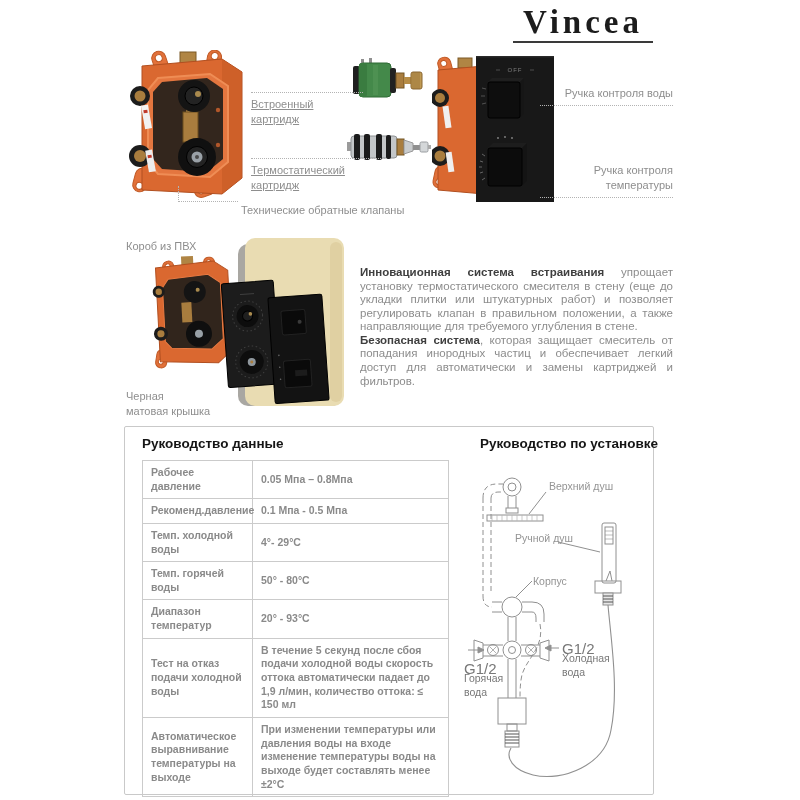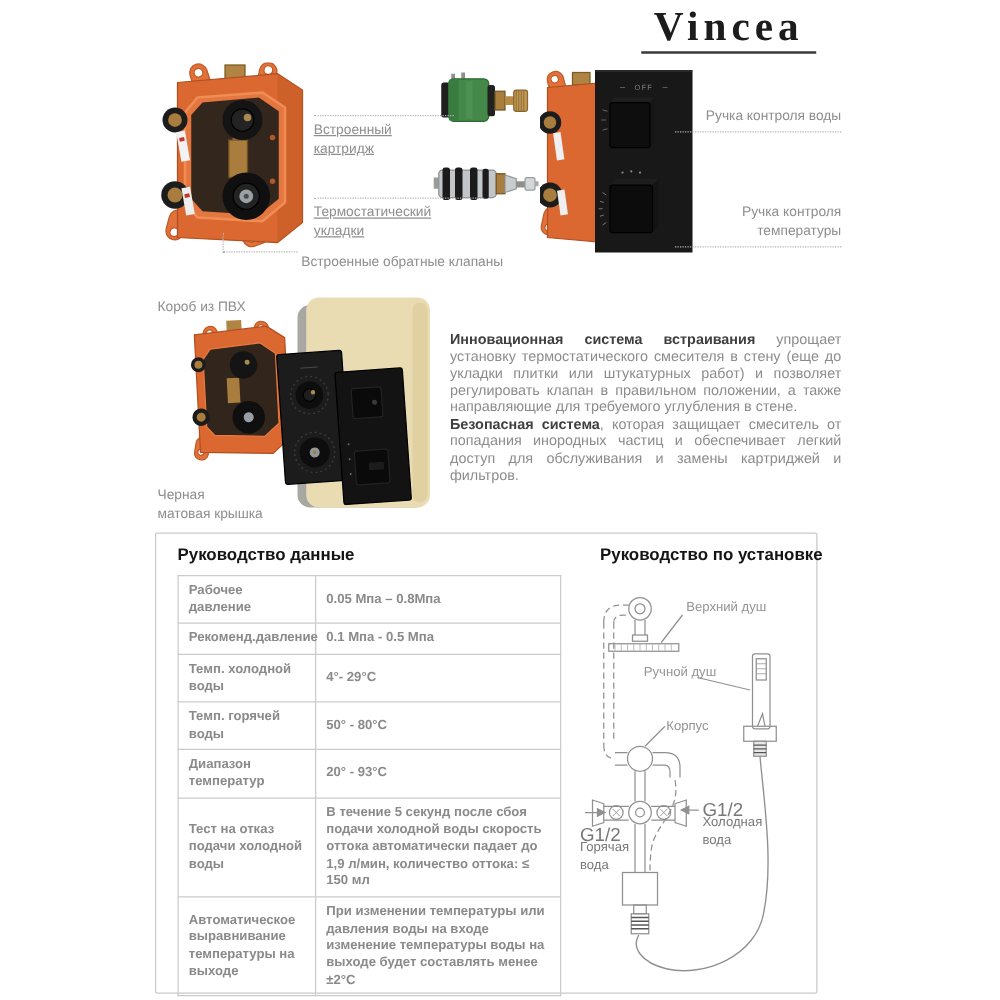"Термостатический укладки" span { text: укладки -> картридж }
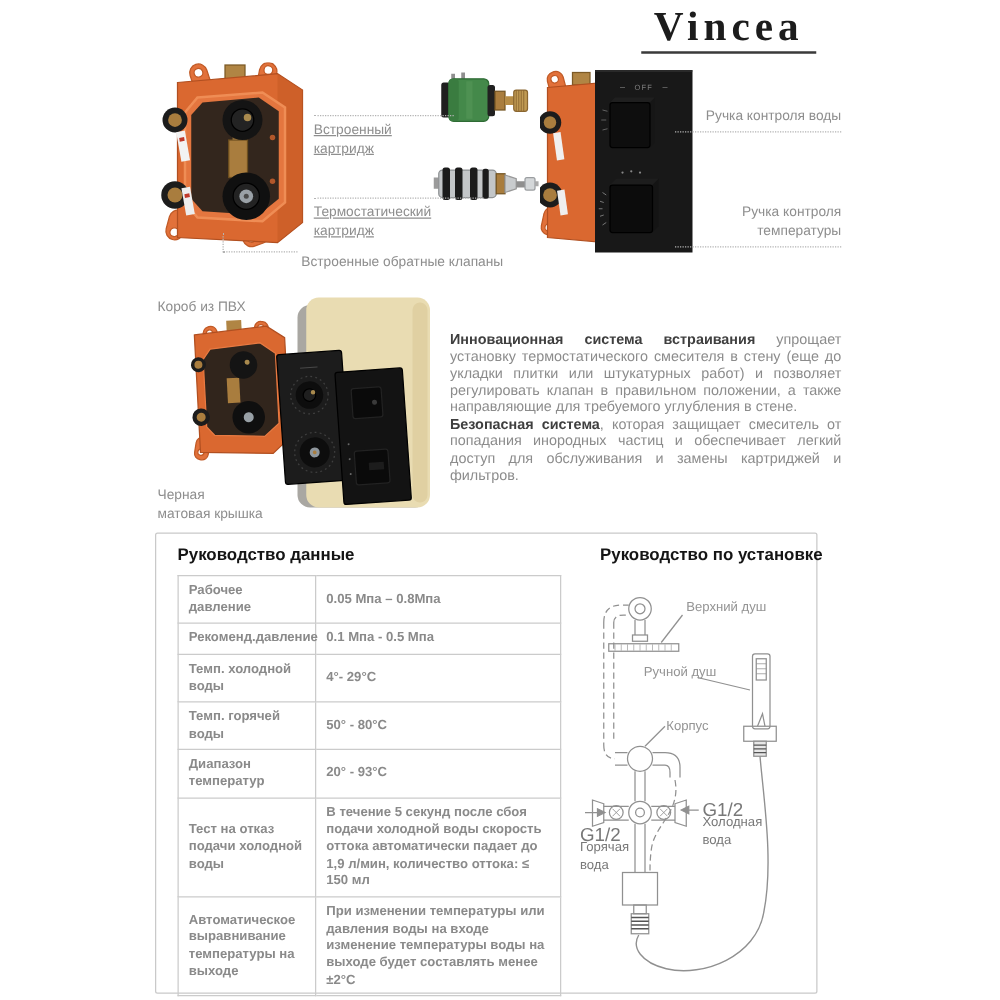"Встроенные обратные клапаны" span { text: Встроенные -> Технические }
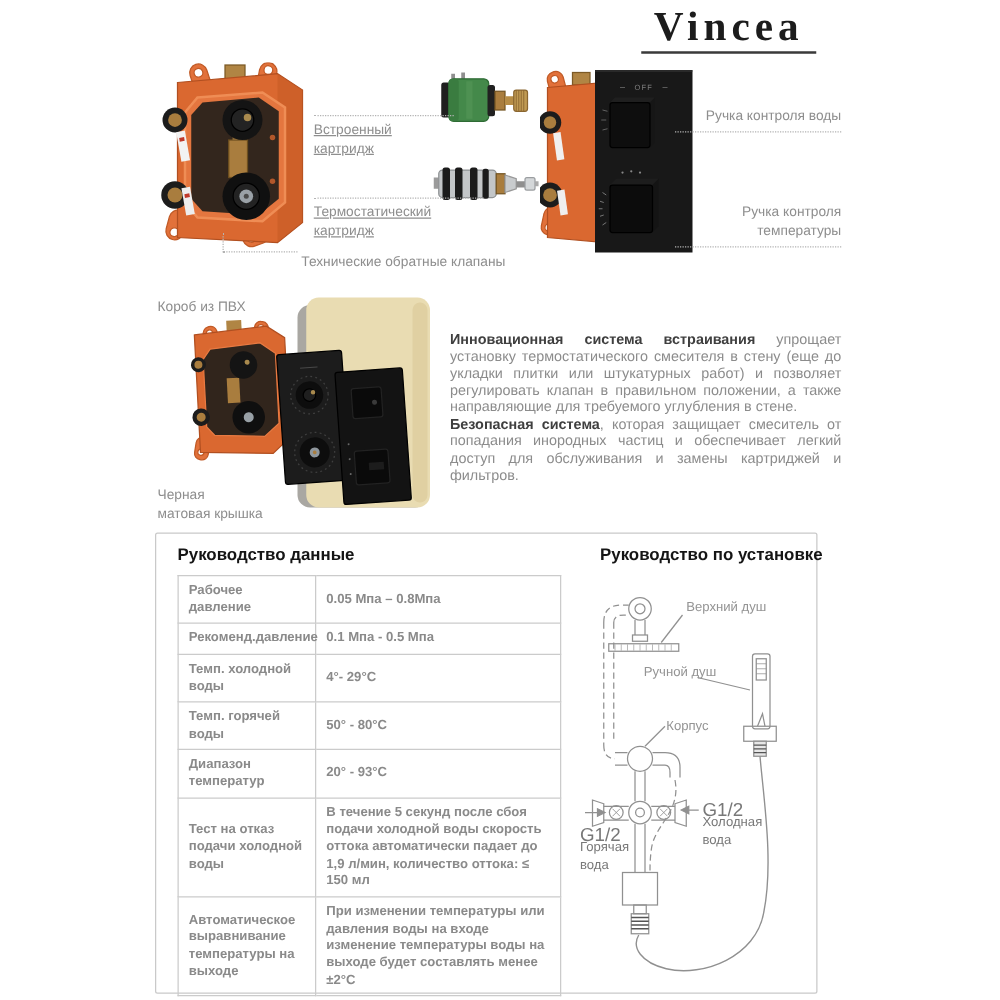", которая защищает смеситель от" span { text: обслуживания -> автоматически }
